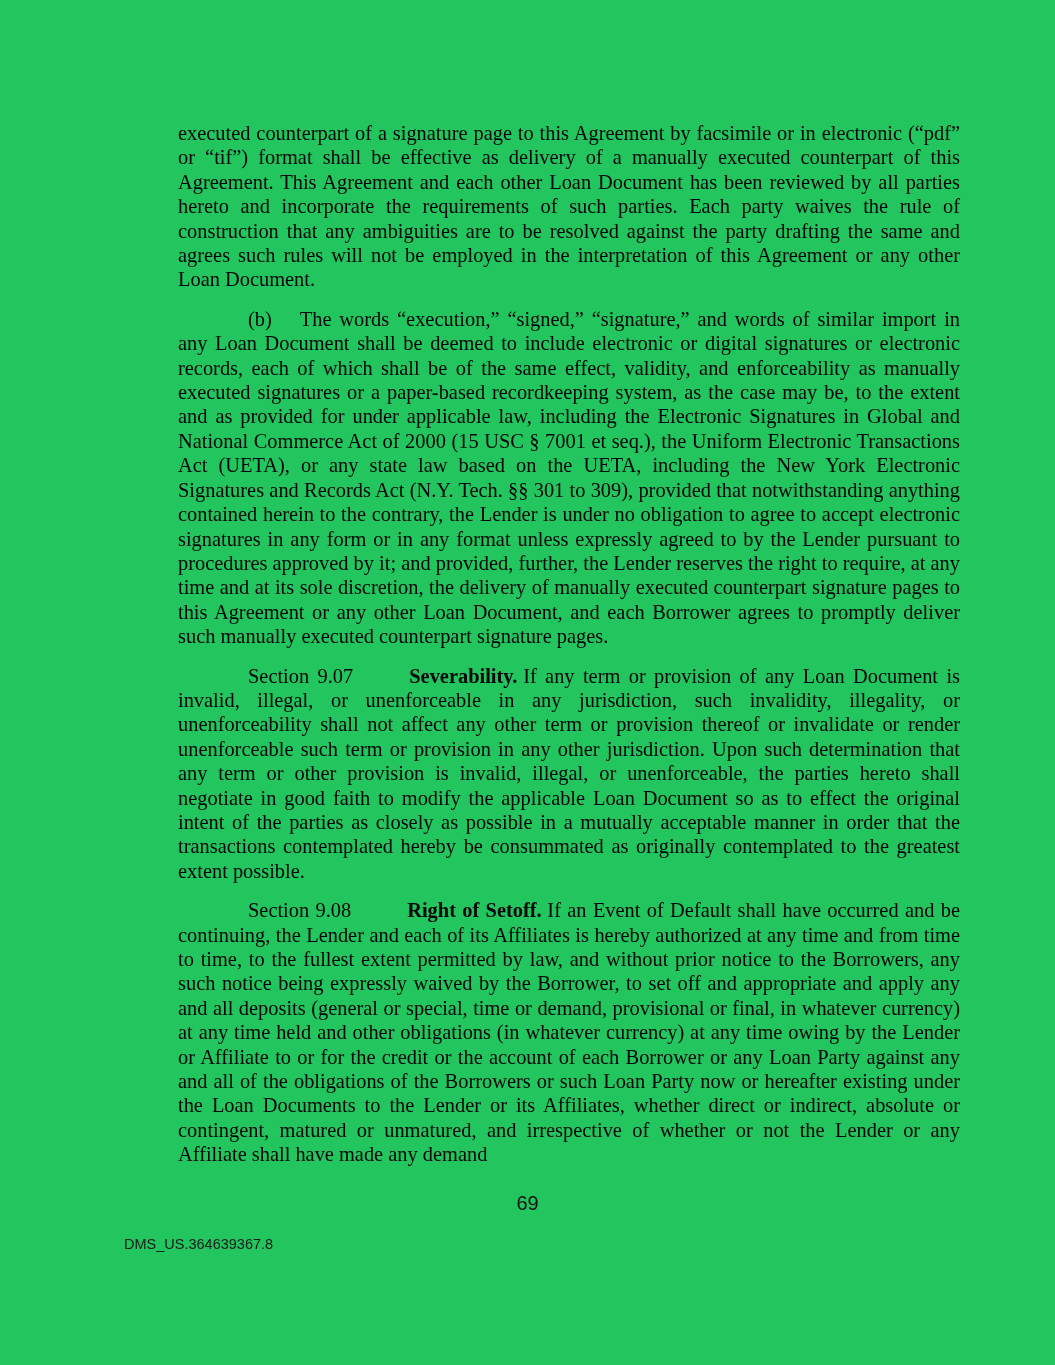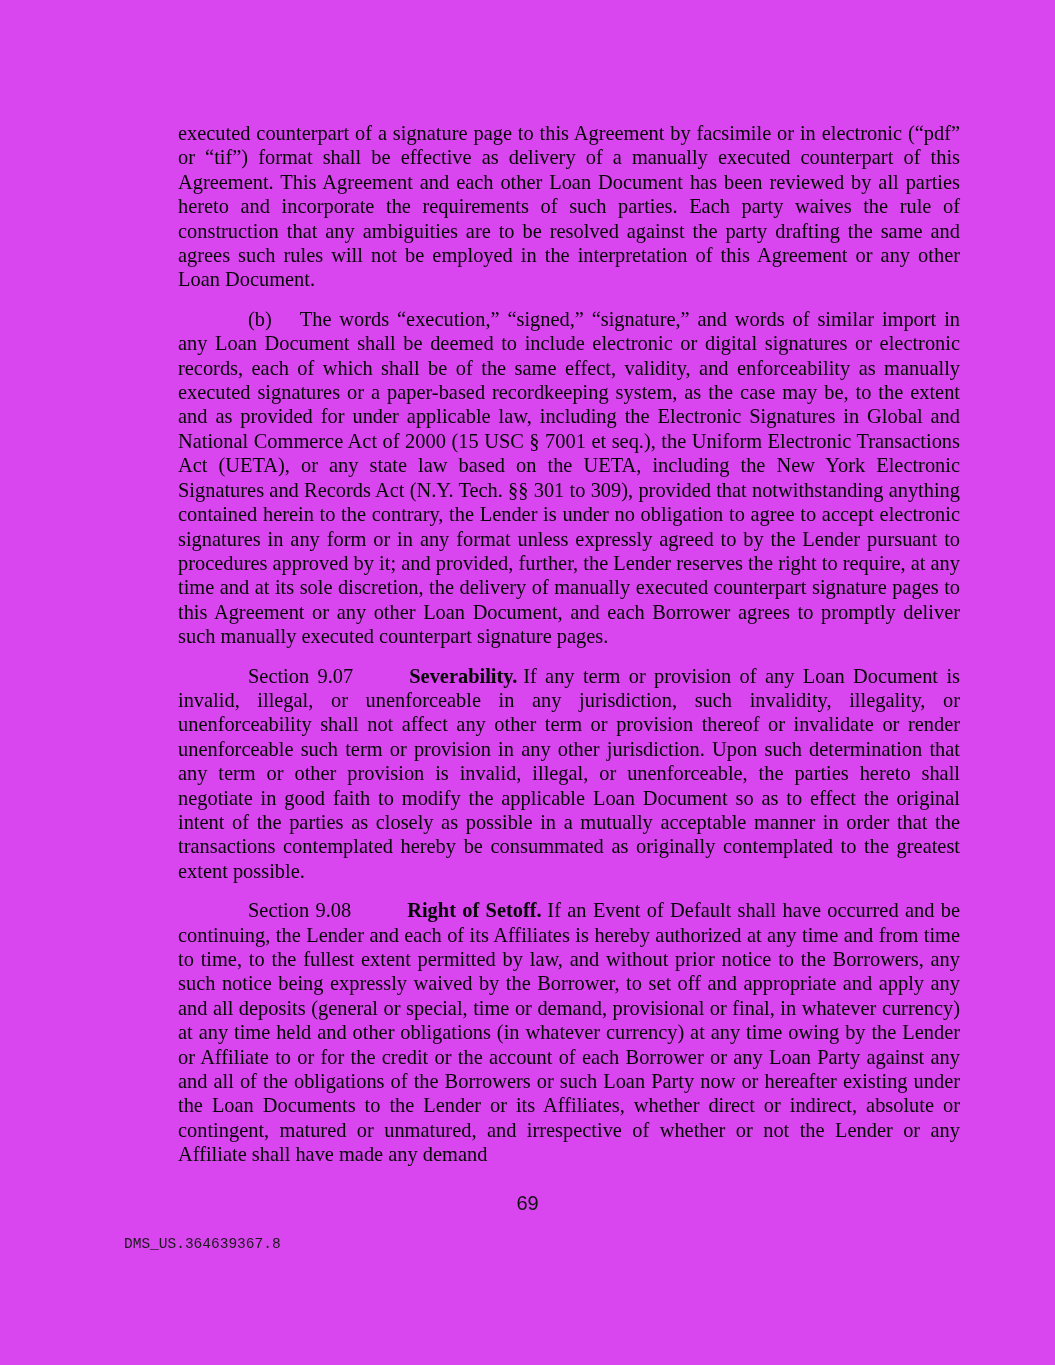"executed counterpart of a signature" .page { background: #d946ef -> #22c55e }
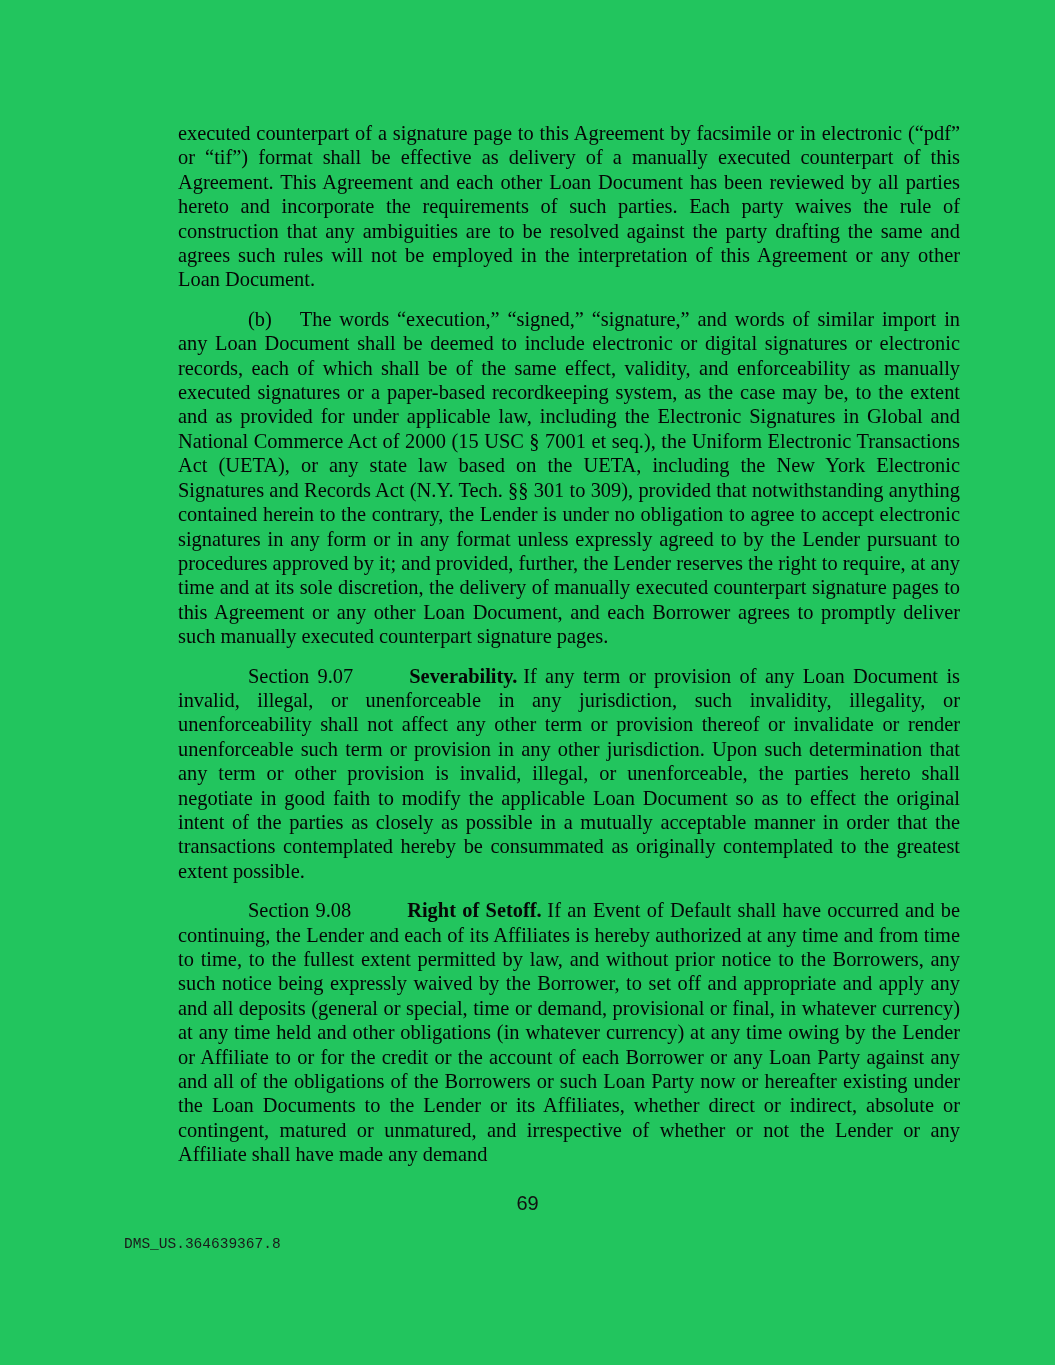"DMS_US.364639367.8" .doc-id { font-family: Liberation Mono, monospace -> Liberation Sans, sans-serif }
